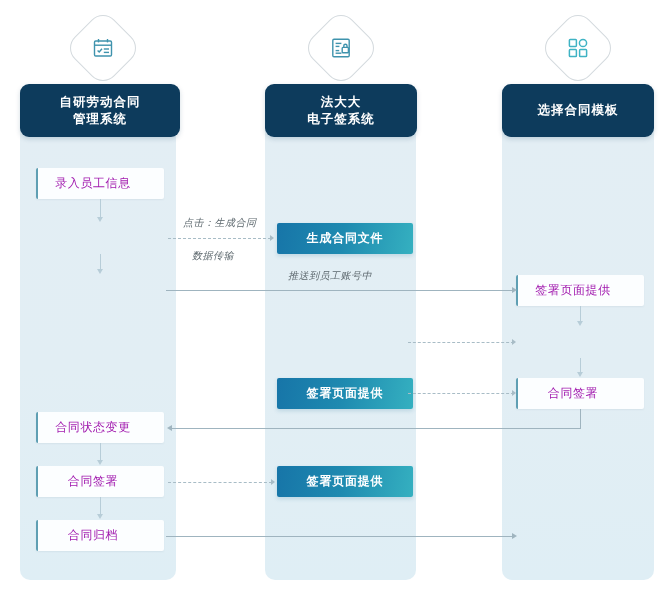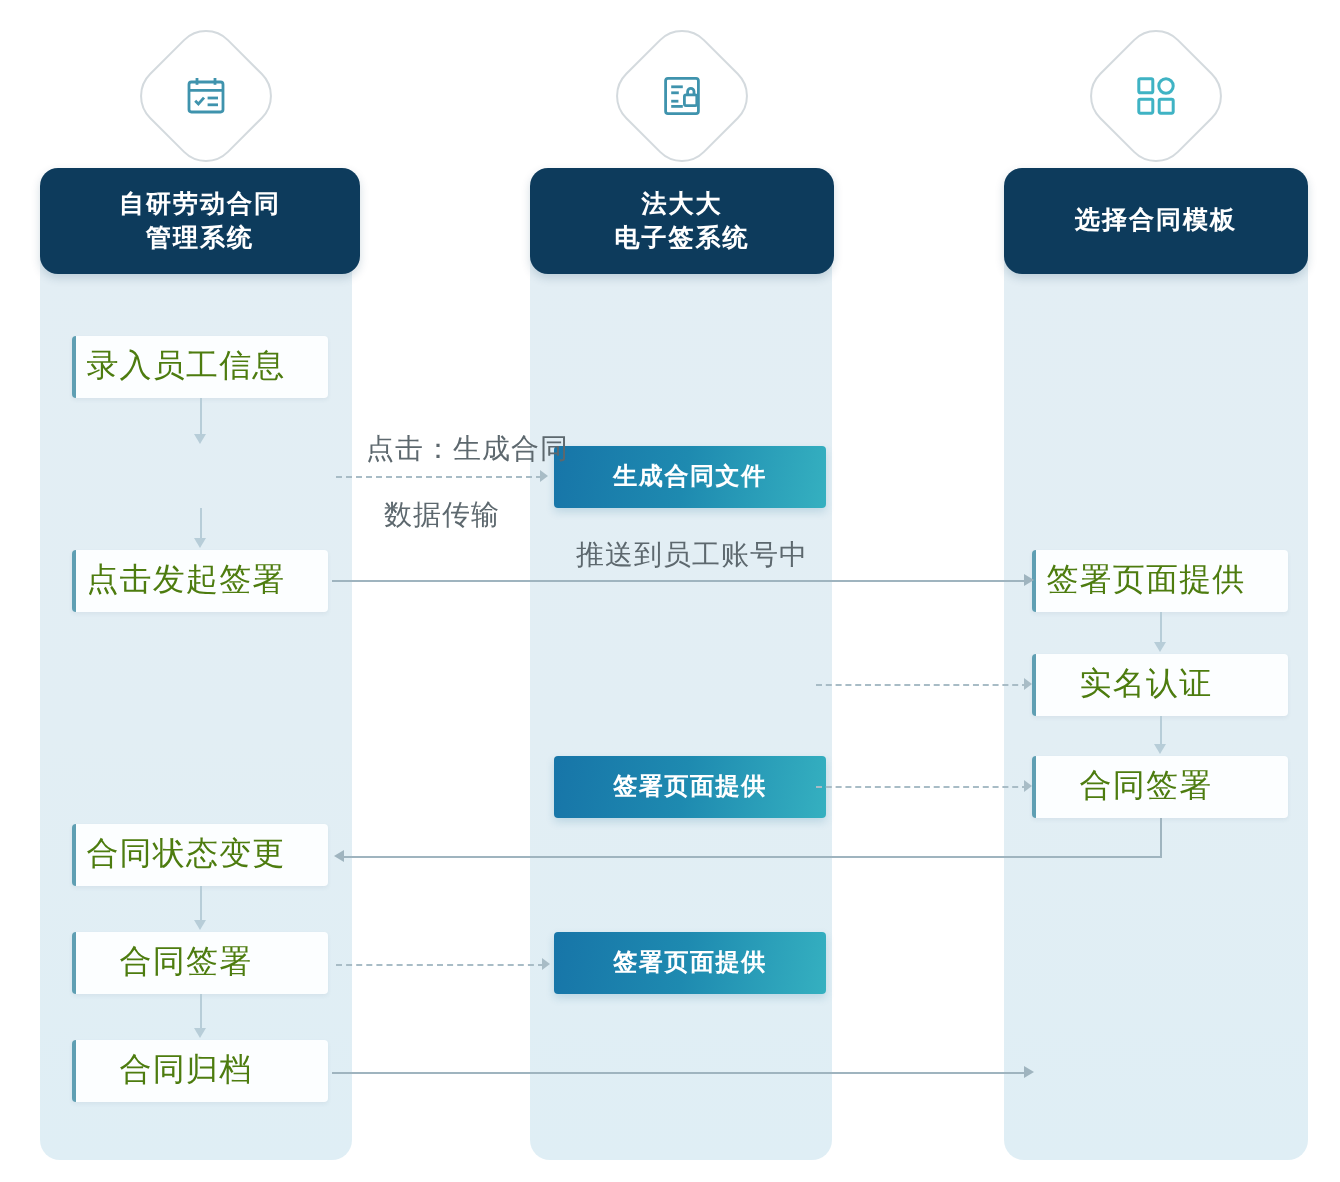"录入员工信息" .step { color: #4d7c0f -> #a21caf; font-size: 16px -> 12px }
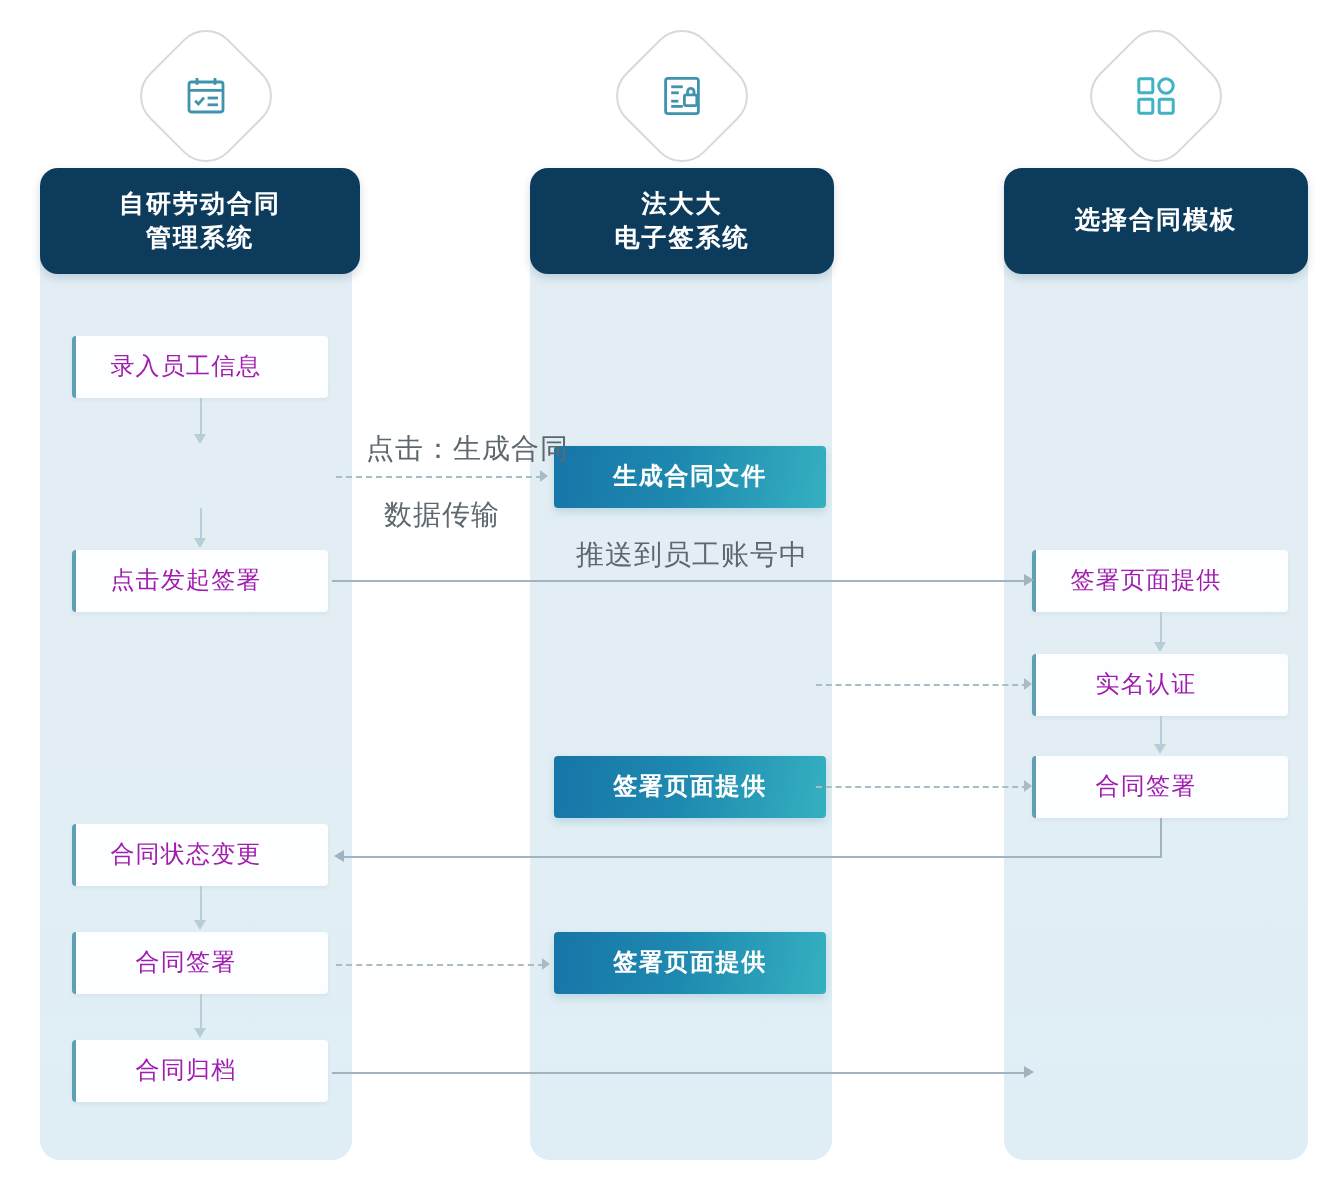"点击：生成合同" .edge-label { font-size: 14px -> 10px; font-style: none -> italic }
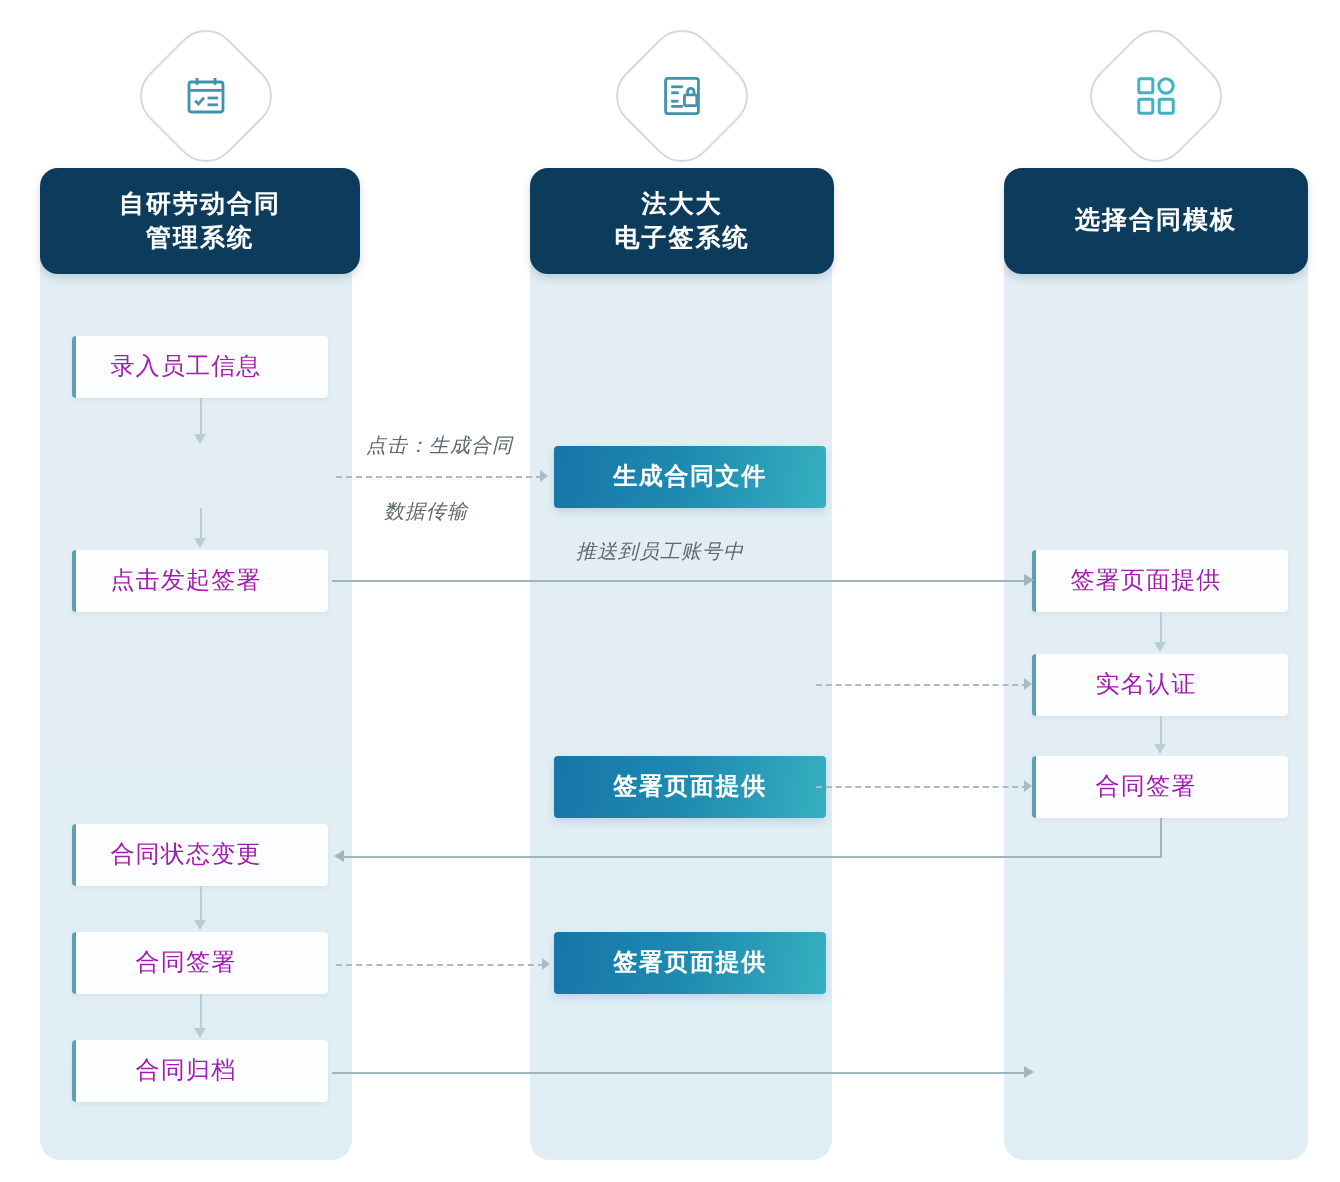"点击发起签署" div.step { html: <div>点击发起签署</div> -> none }
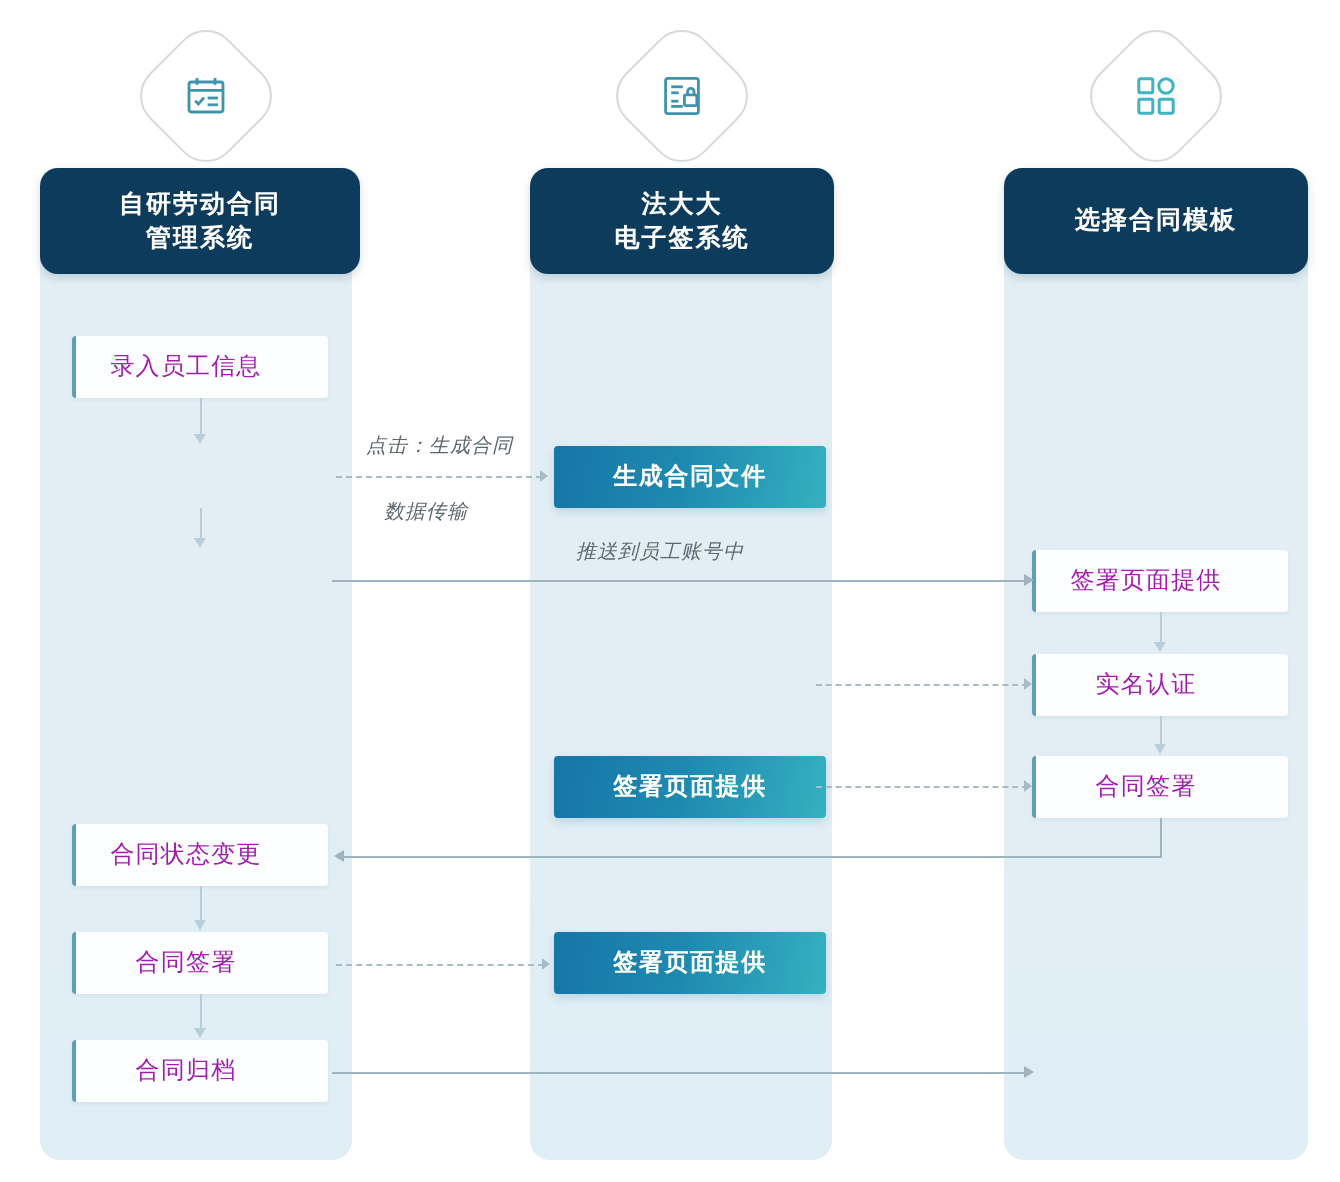"实名认证" div.step { html: <div>实名认证</div> -> none }
